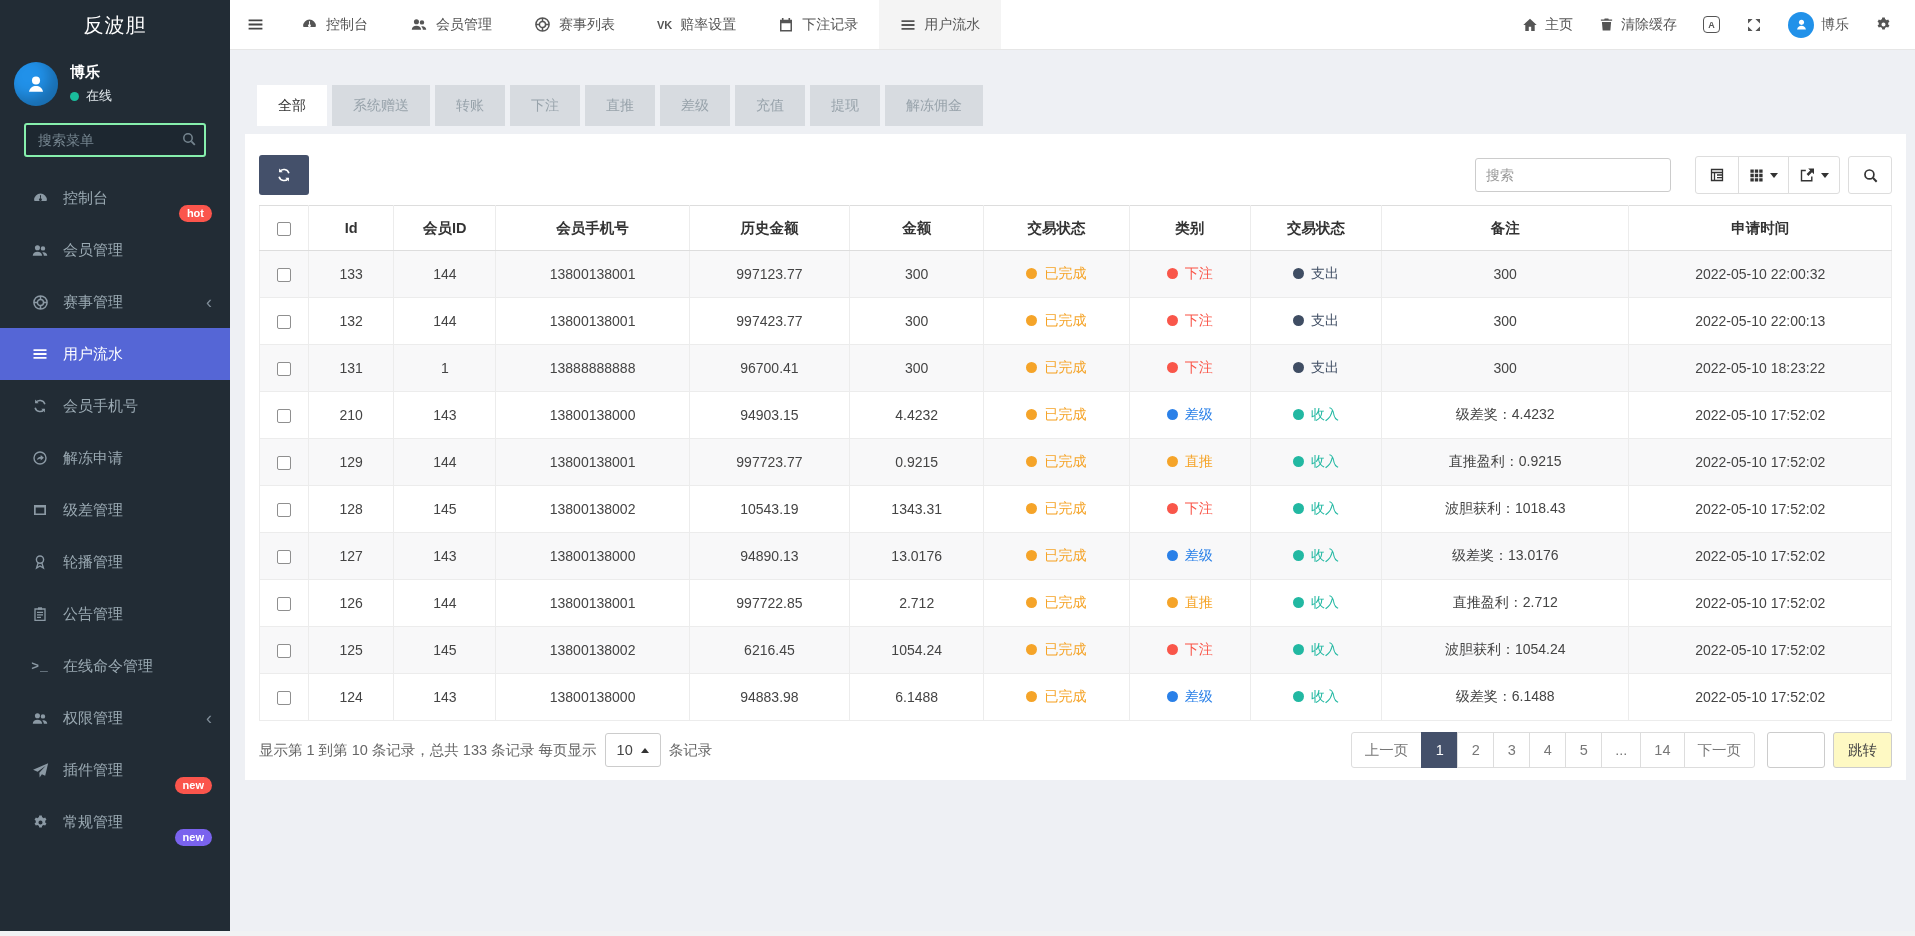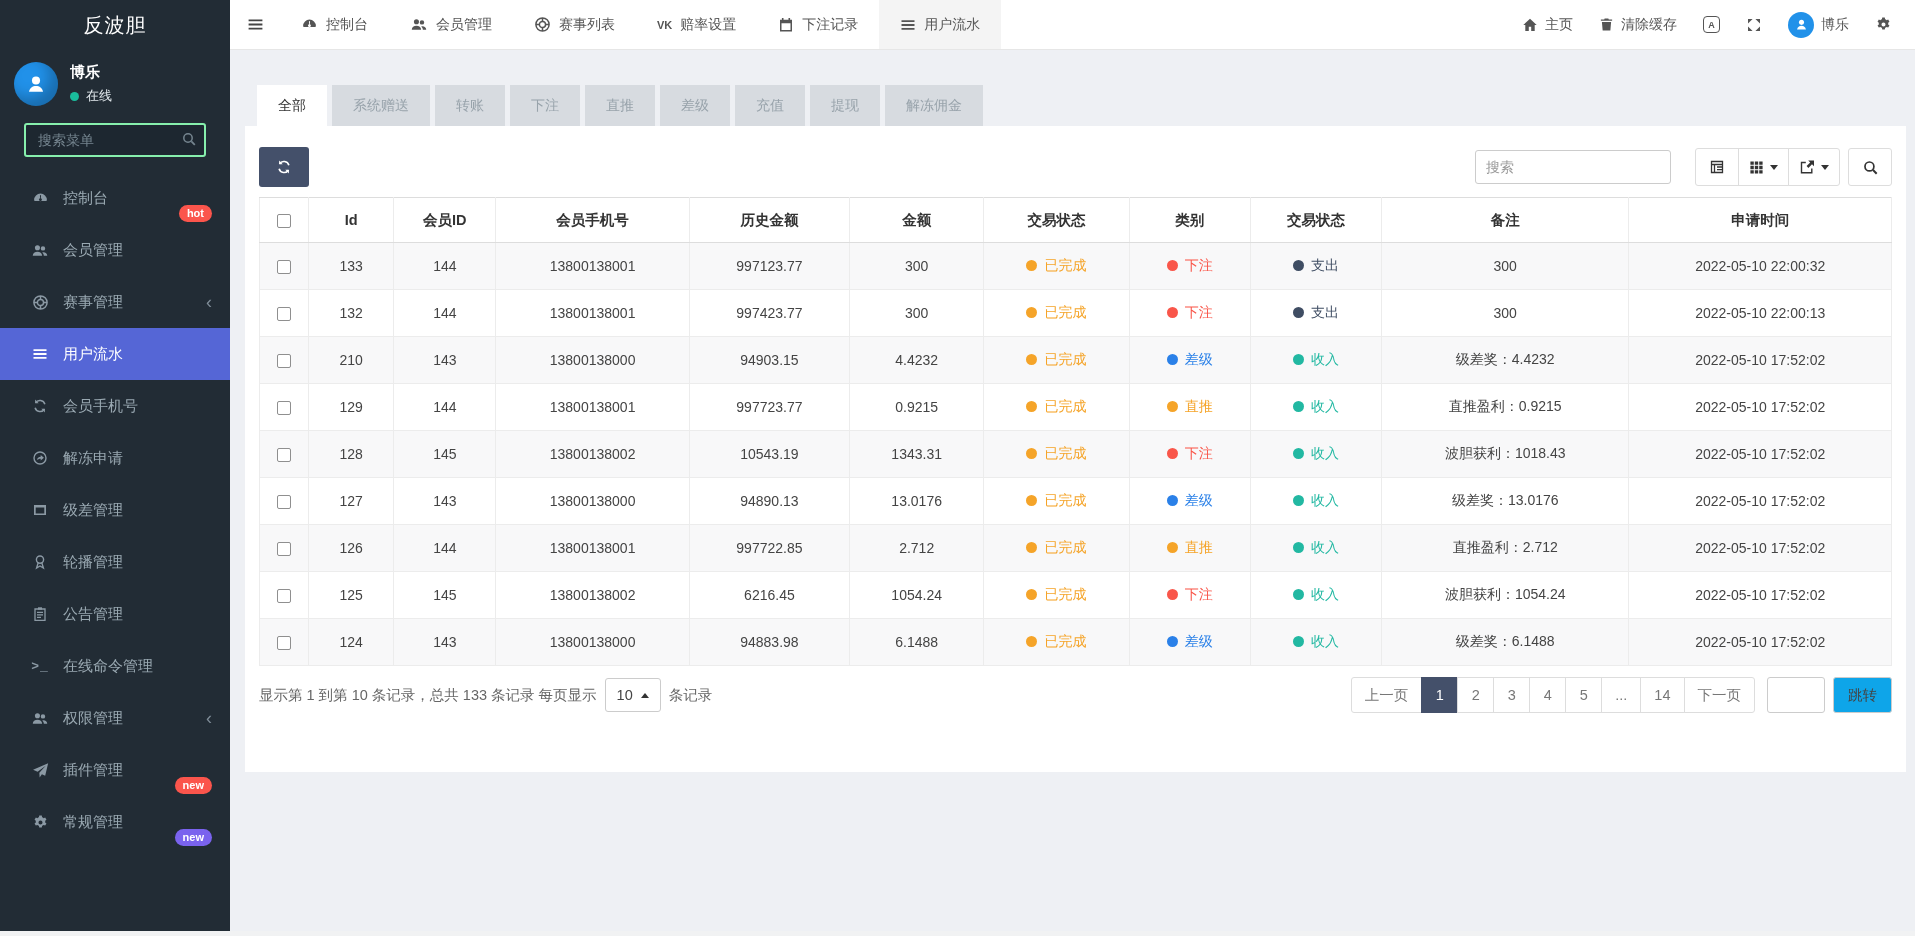"搜索" .panel { margin-top: none -> 8px }
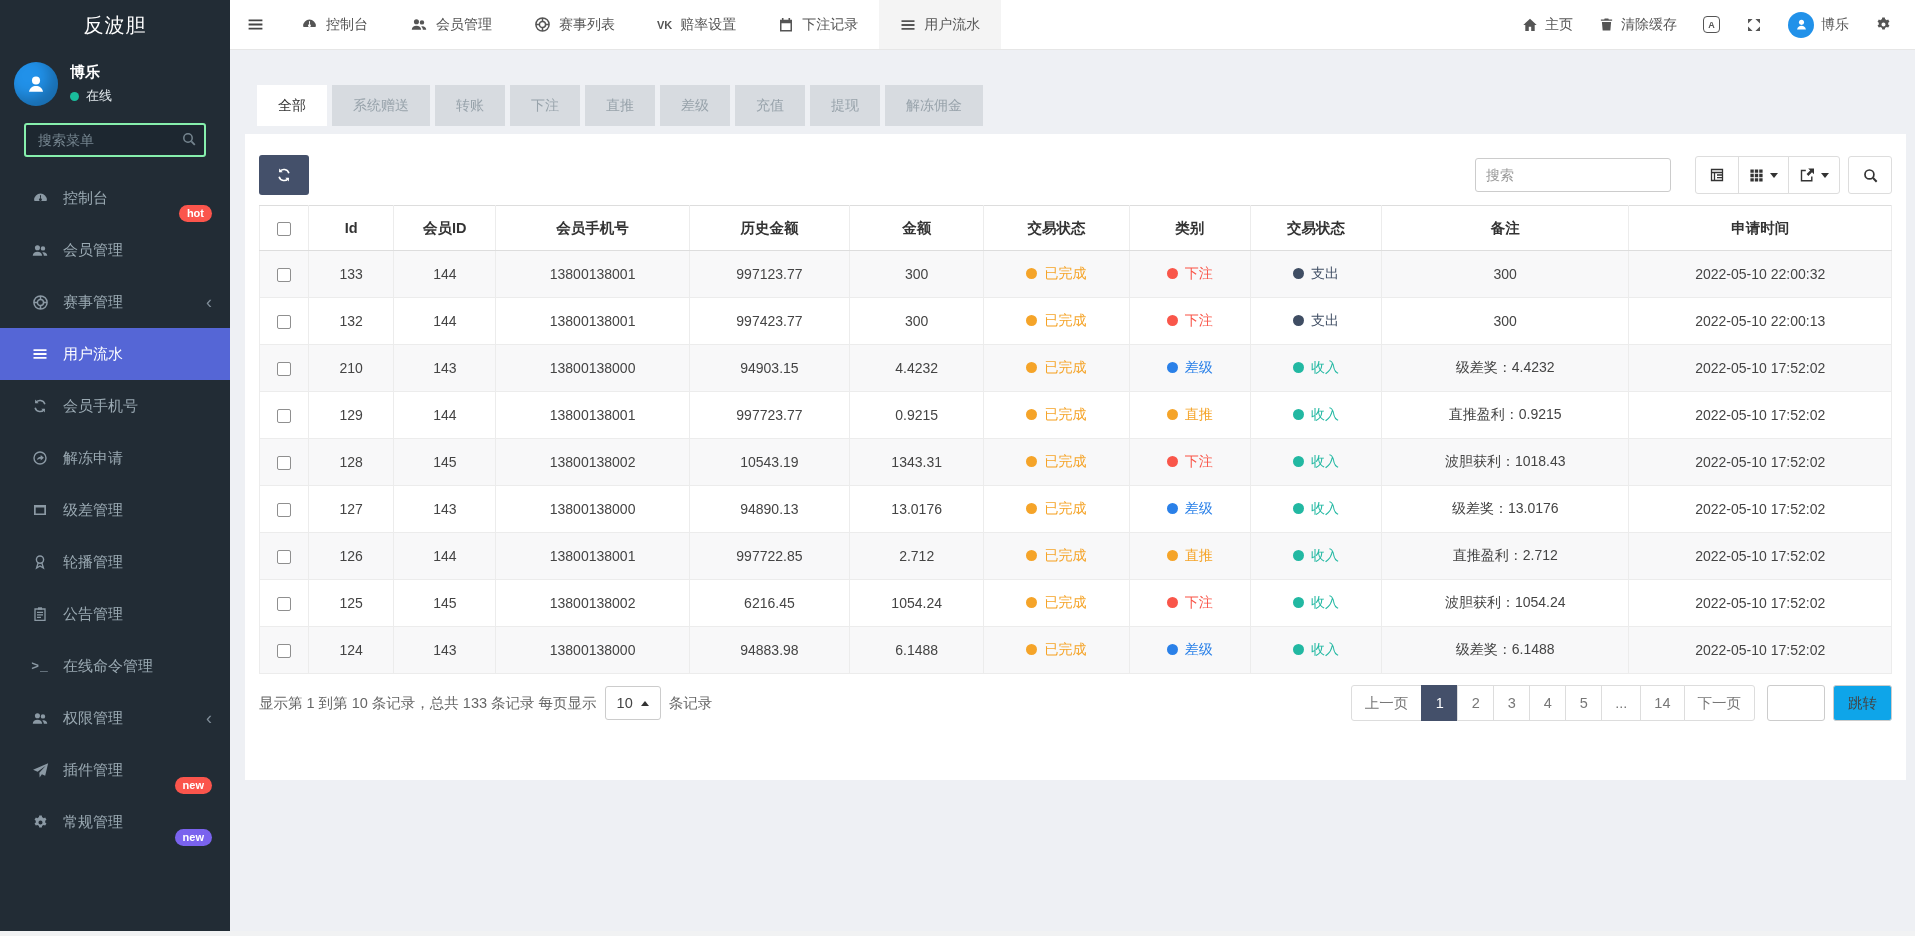"131" tr { html: none -> <tr> <td><input></td> <td>131</td> <td>1</td> <td>13888888888</td> <td>96700.41</td> <td>300</td> <td><span></span><span>已完成</span></td> <td><span></span><span>下注</span></td> <td><span></span><span>支出</span></td> <td>300</td> <td>2022-05-10 18:23:22</td> </tr> }
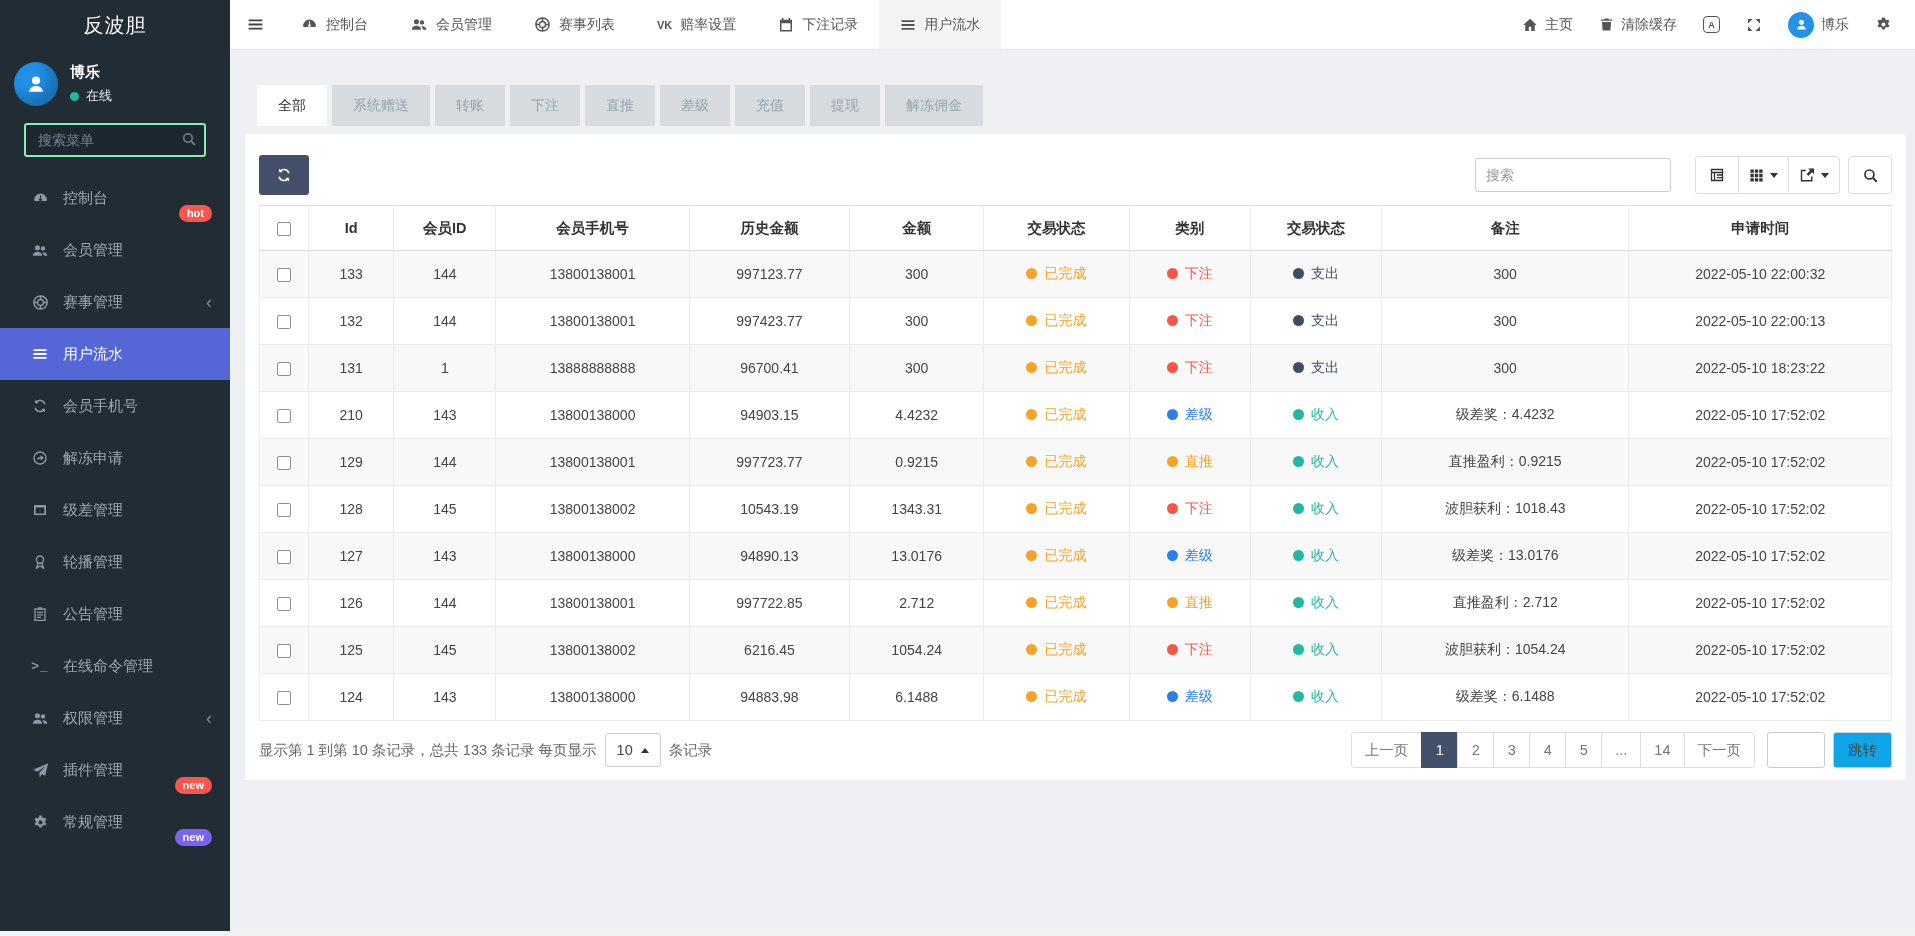"跳转" .jump-btn { background: #0ea5e9 -> #fef9c3 }
